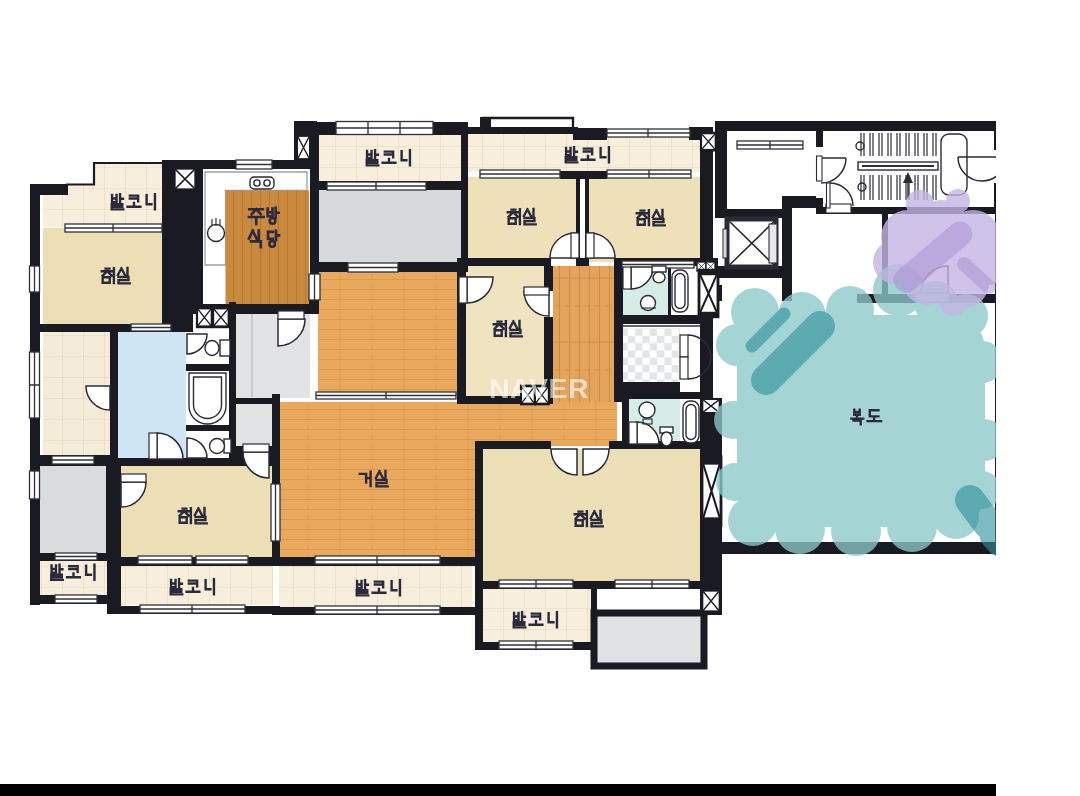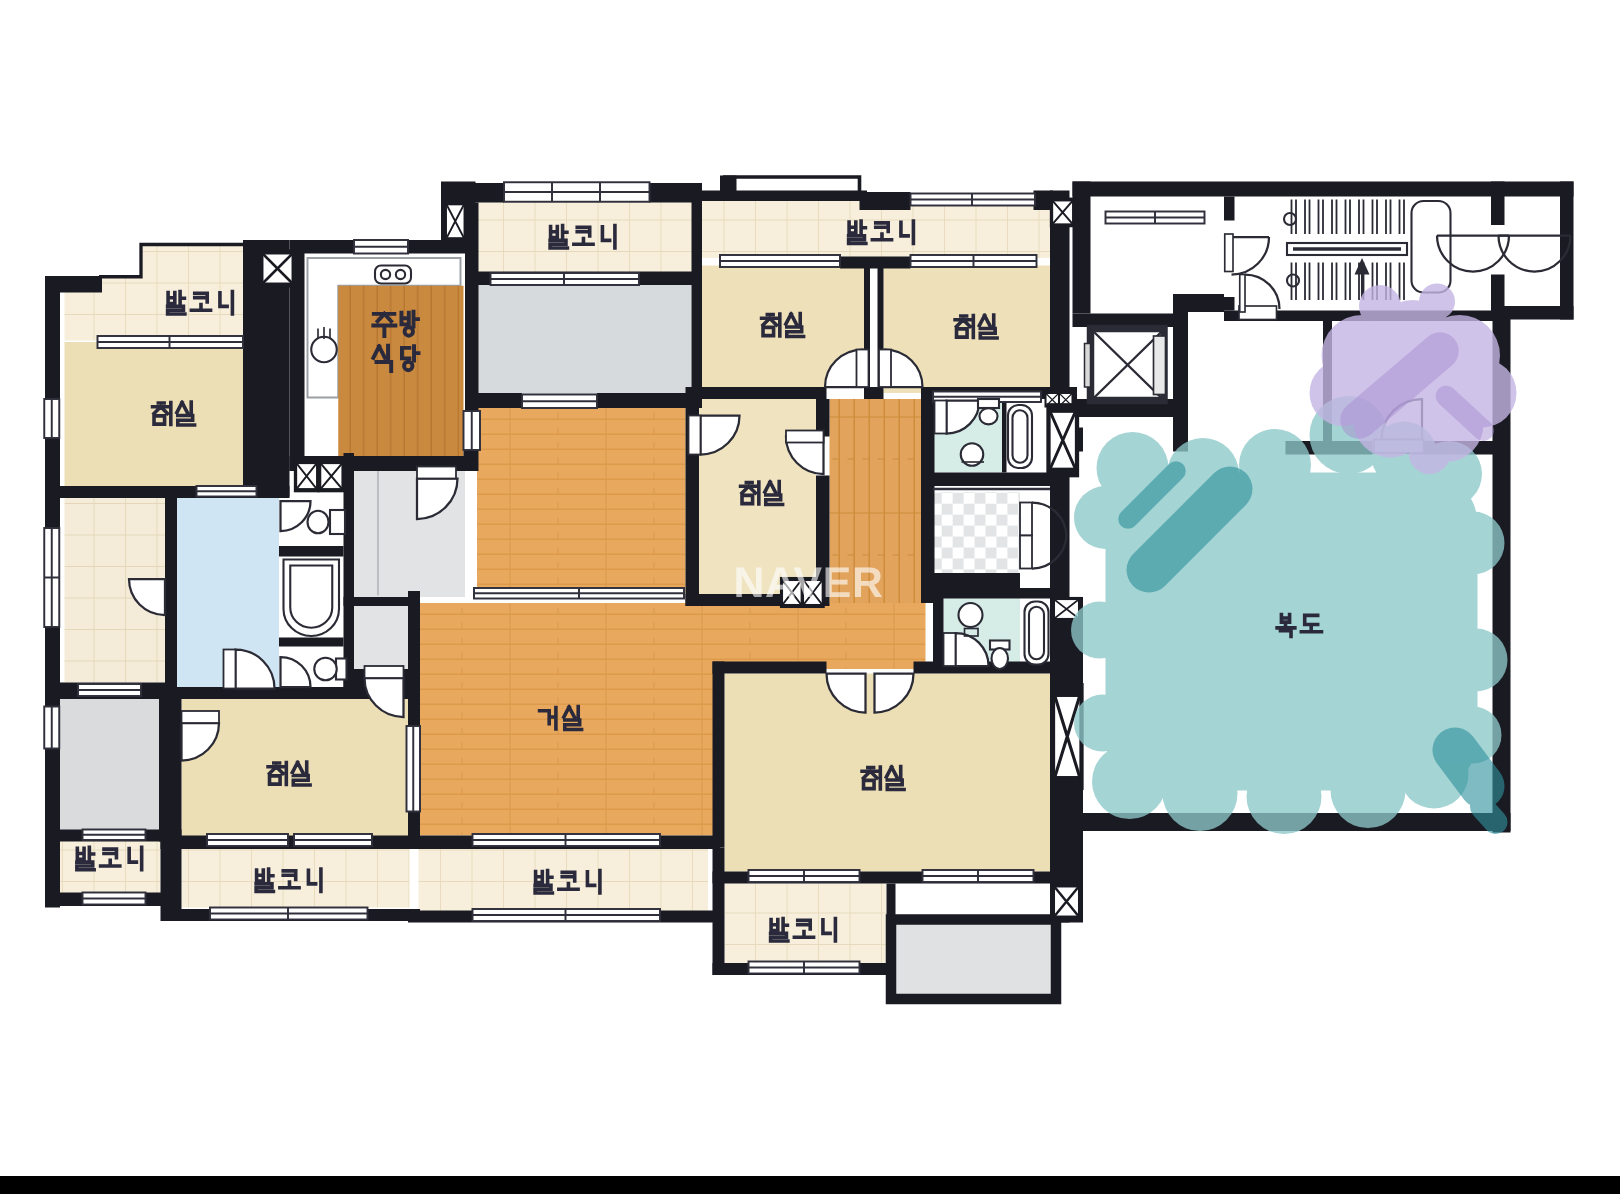"NAVER" #stage { width: 1080px -> 996px }
